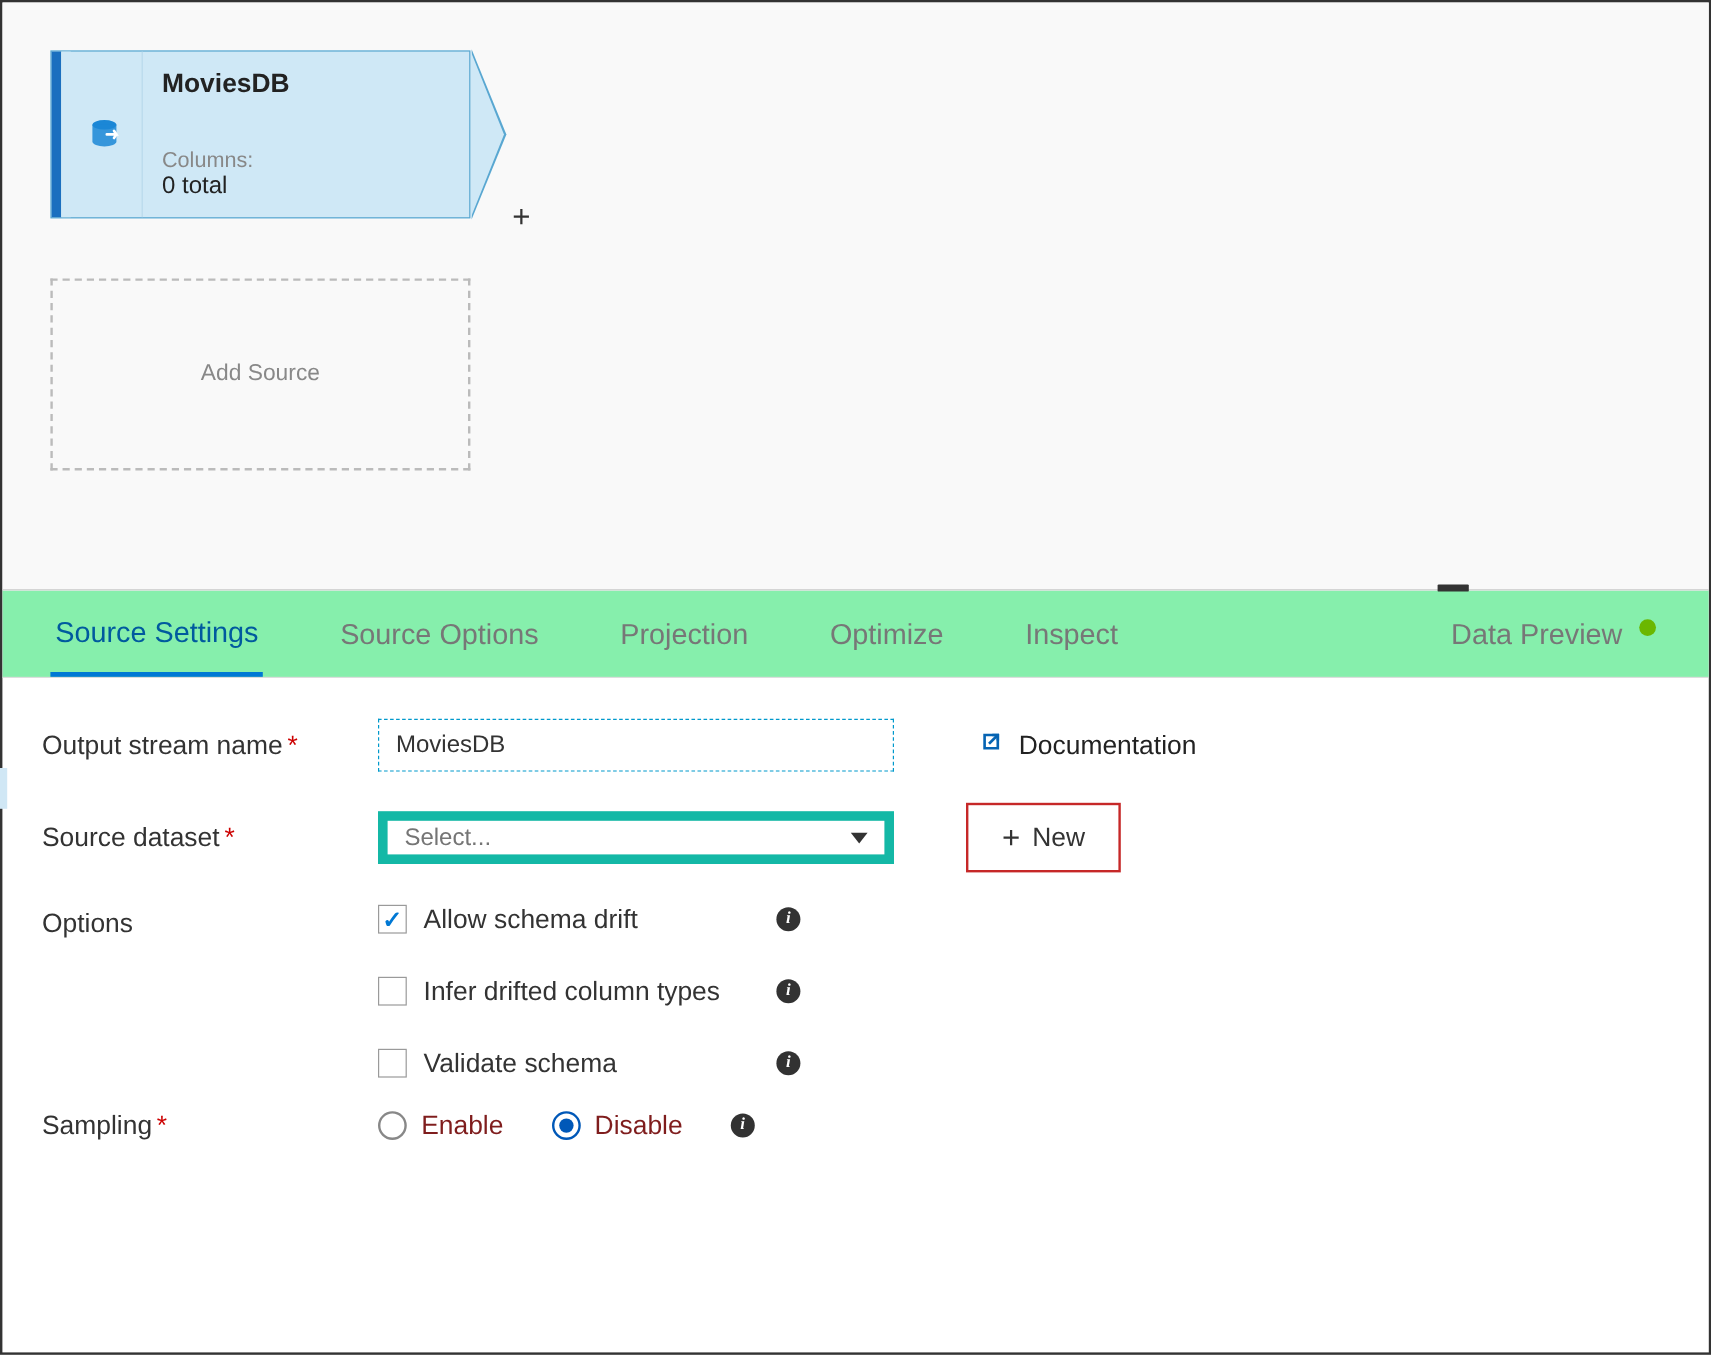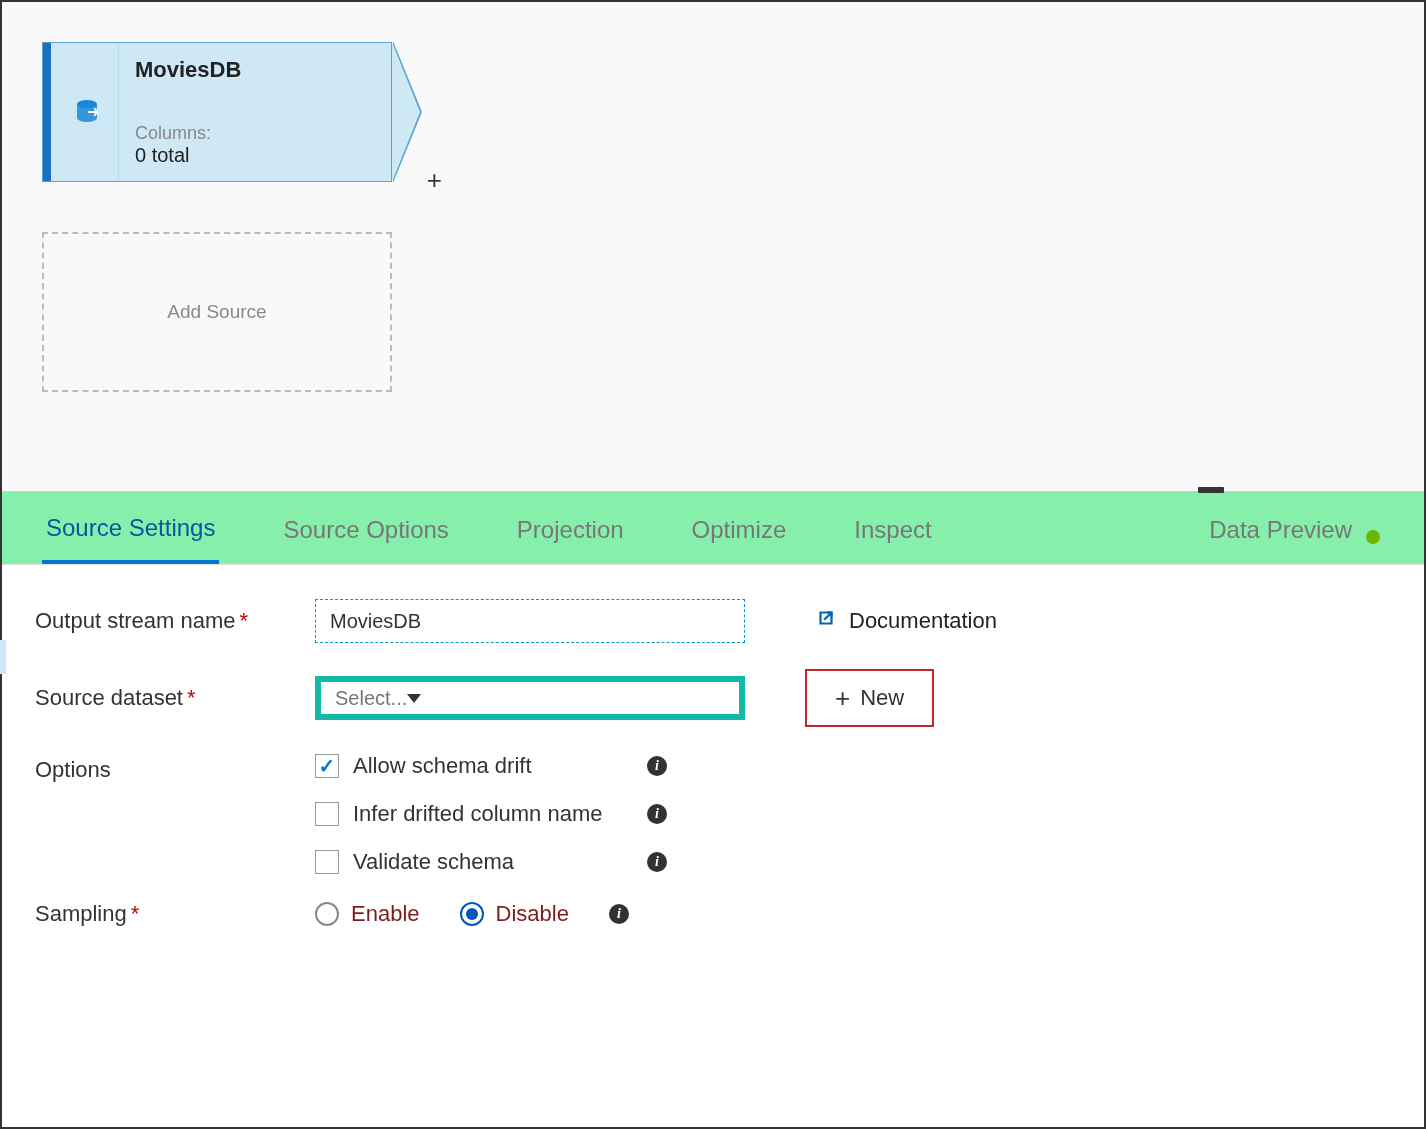"Data Preview" .tab-preview { align-items: flex-end -> flex-start }
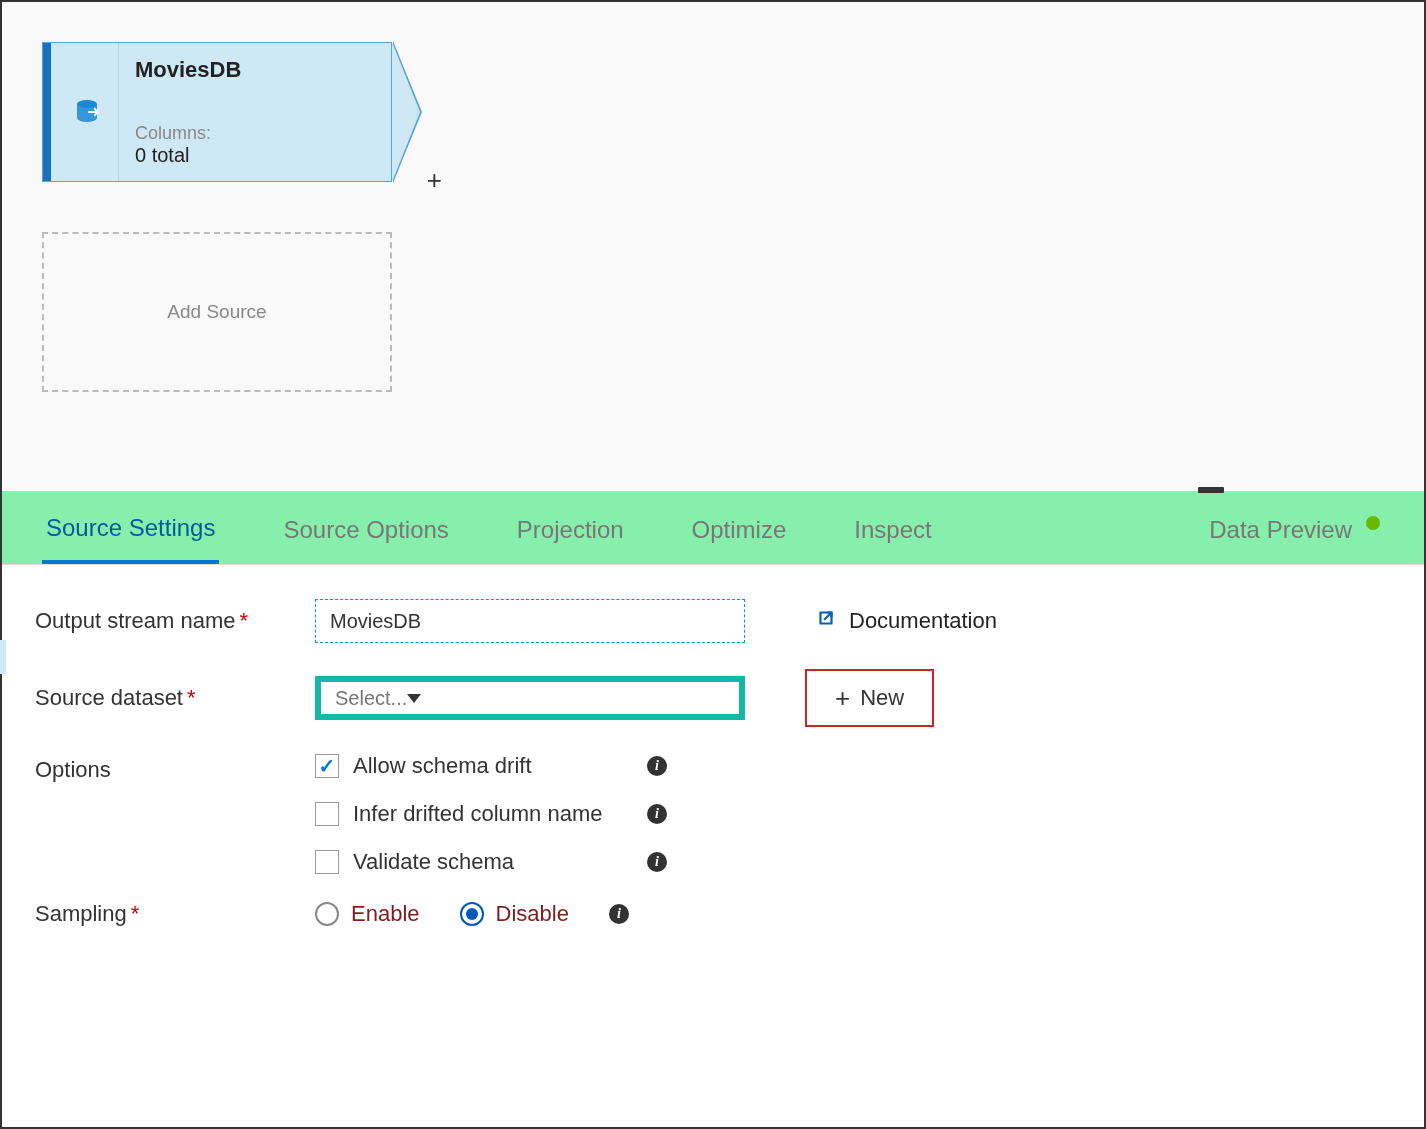"Select..." .select-input { border: 6px solid #14b8a6 -> 8px solid #14b8a6; justify-content: none -> space-between }
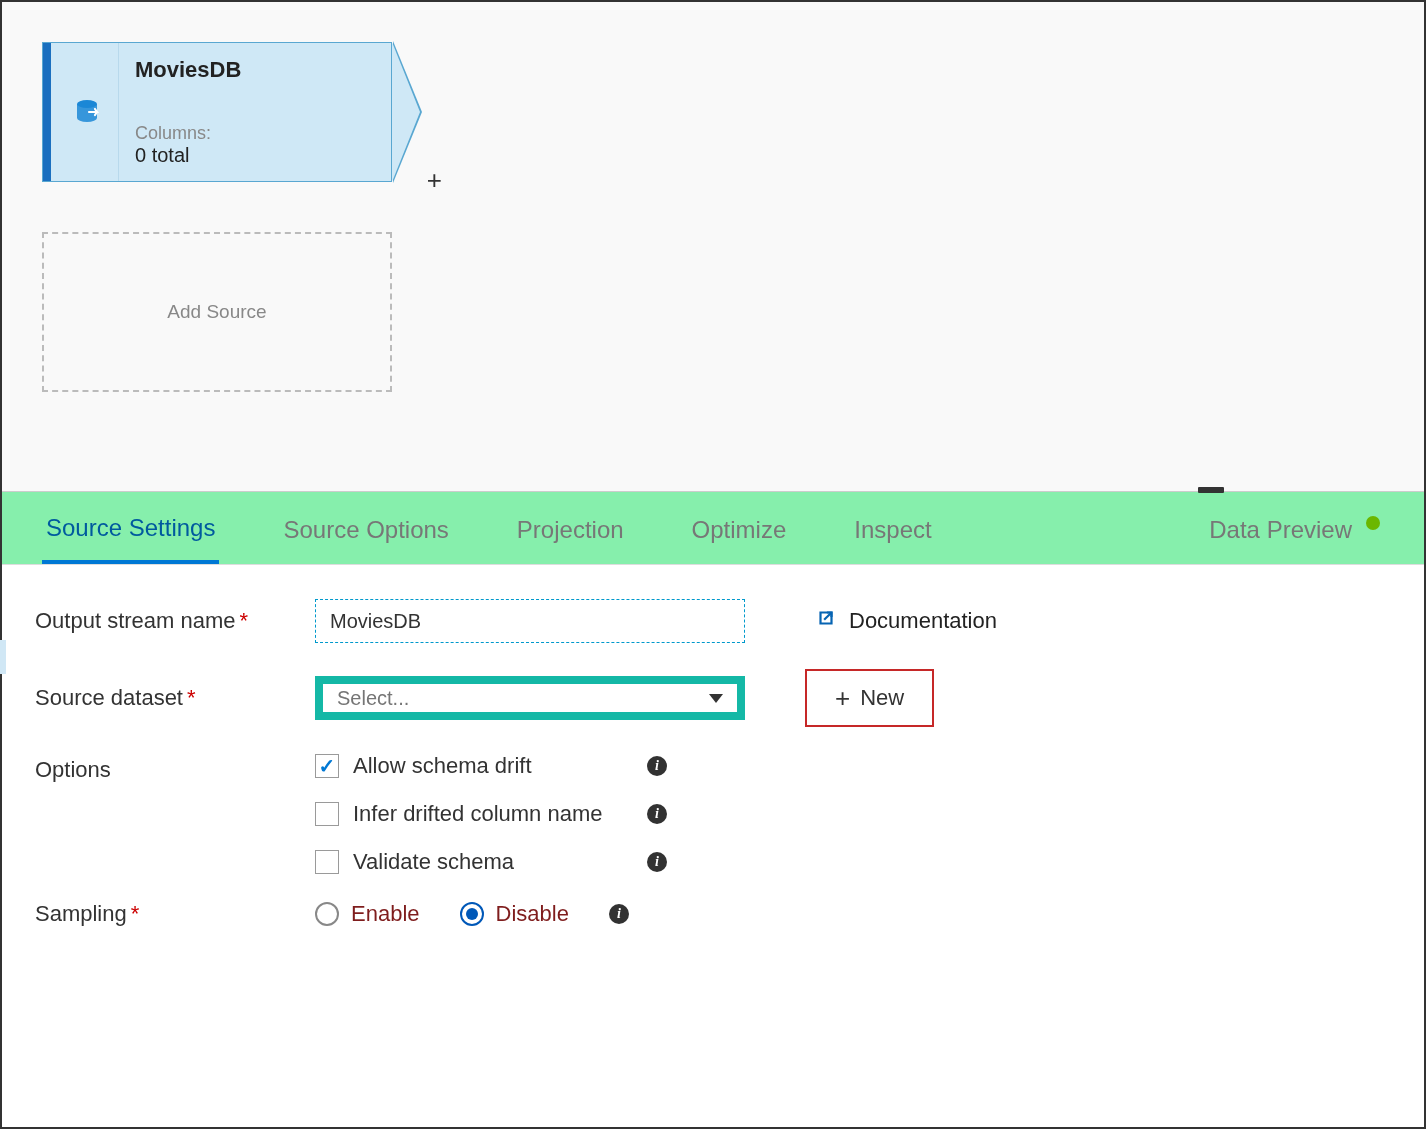"Allow schema drift" .options-group { gap: 22px -> 34px }
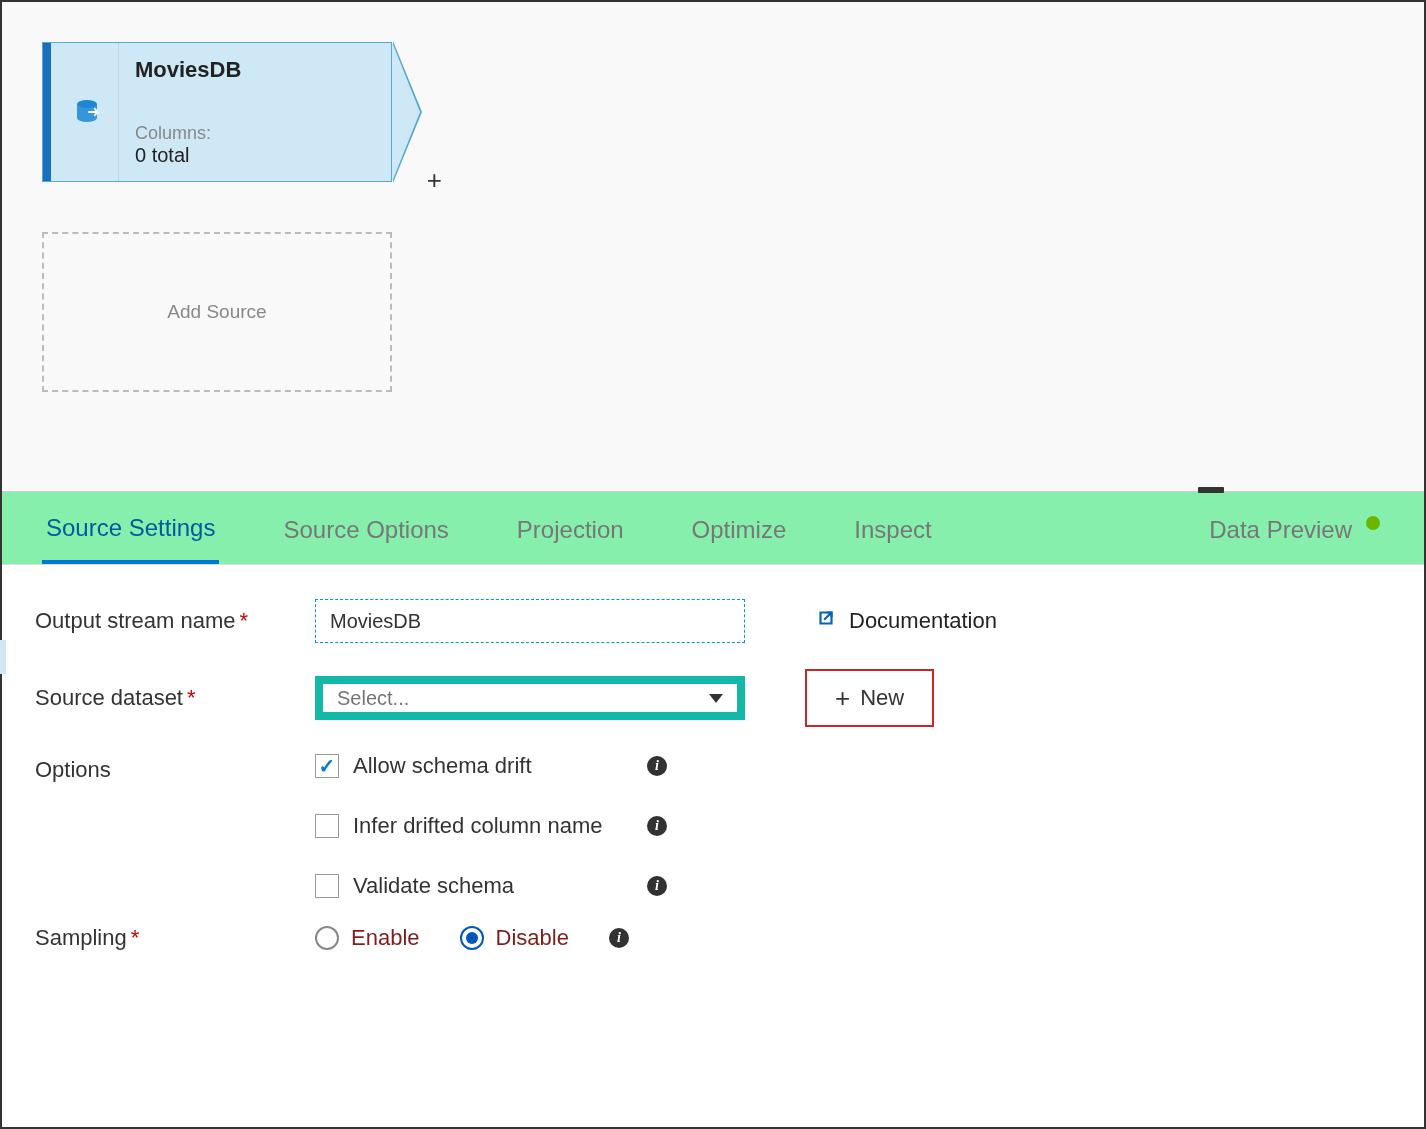"Infer drifted column name" div.opt-label { text: name -> types }
